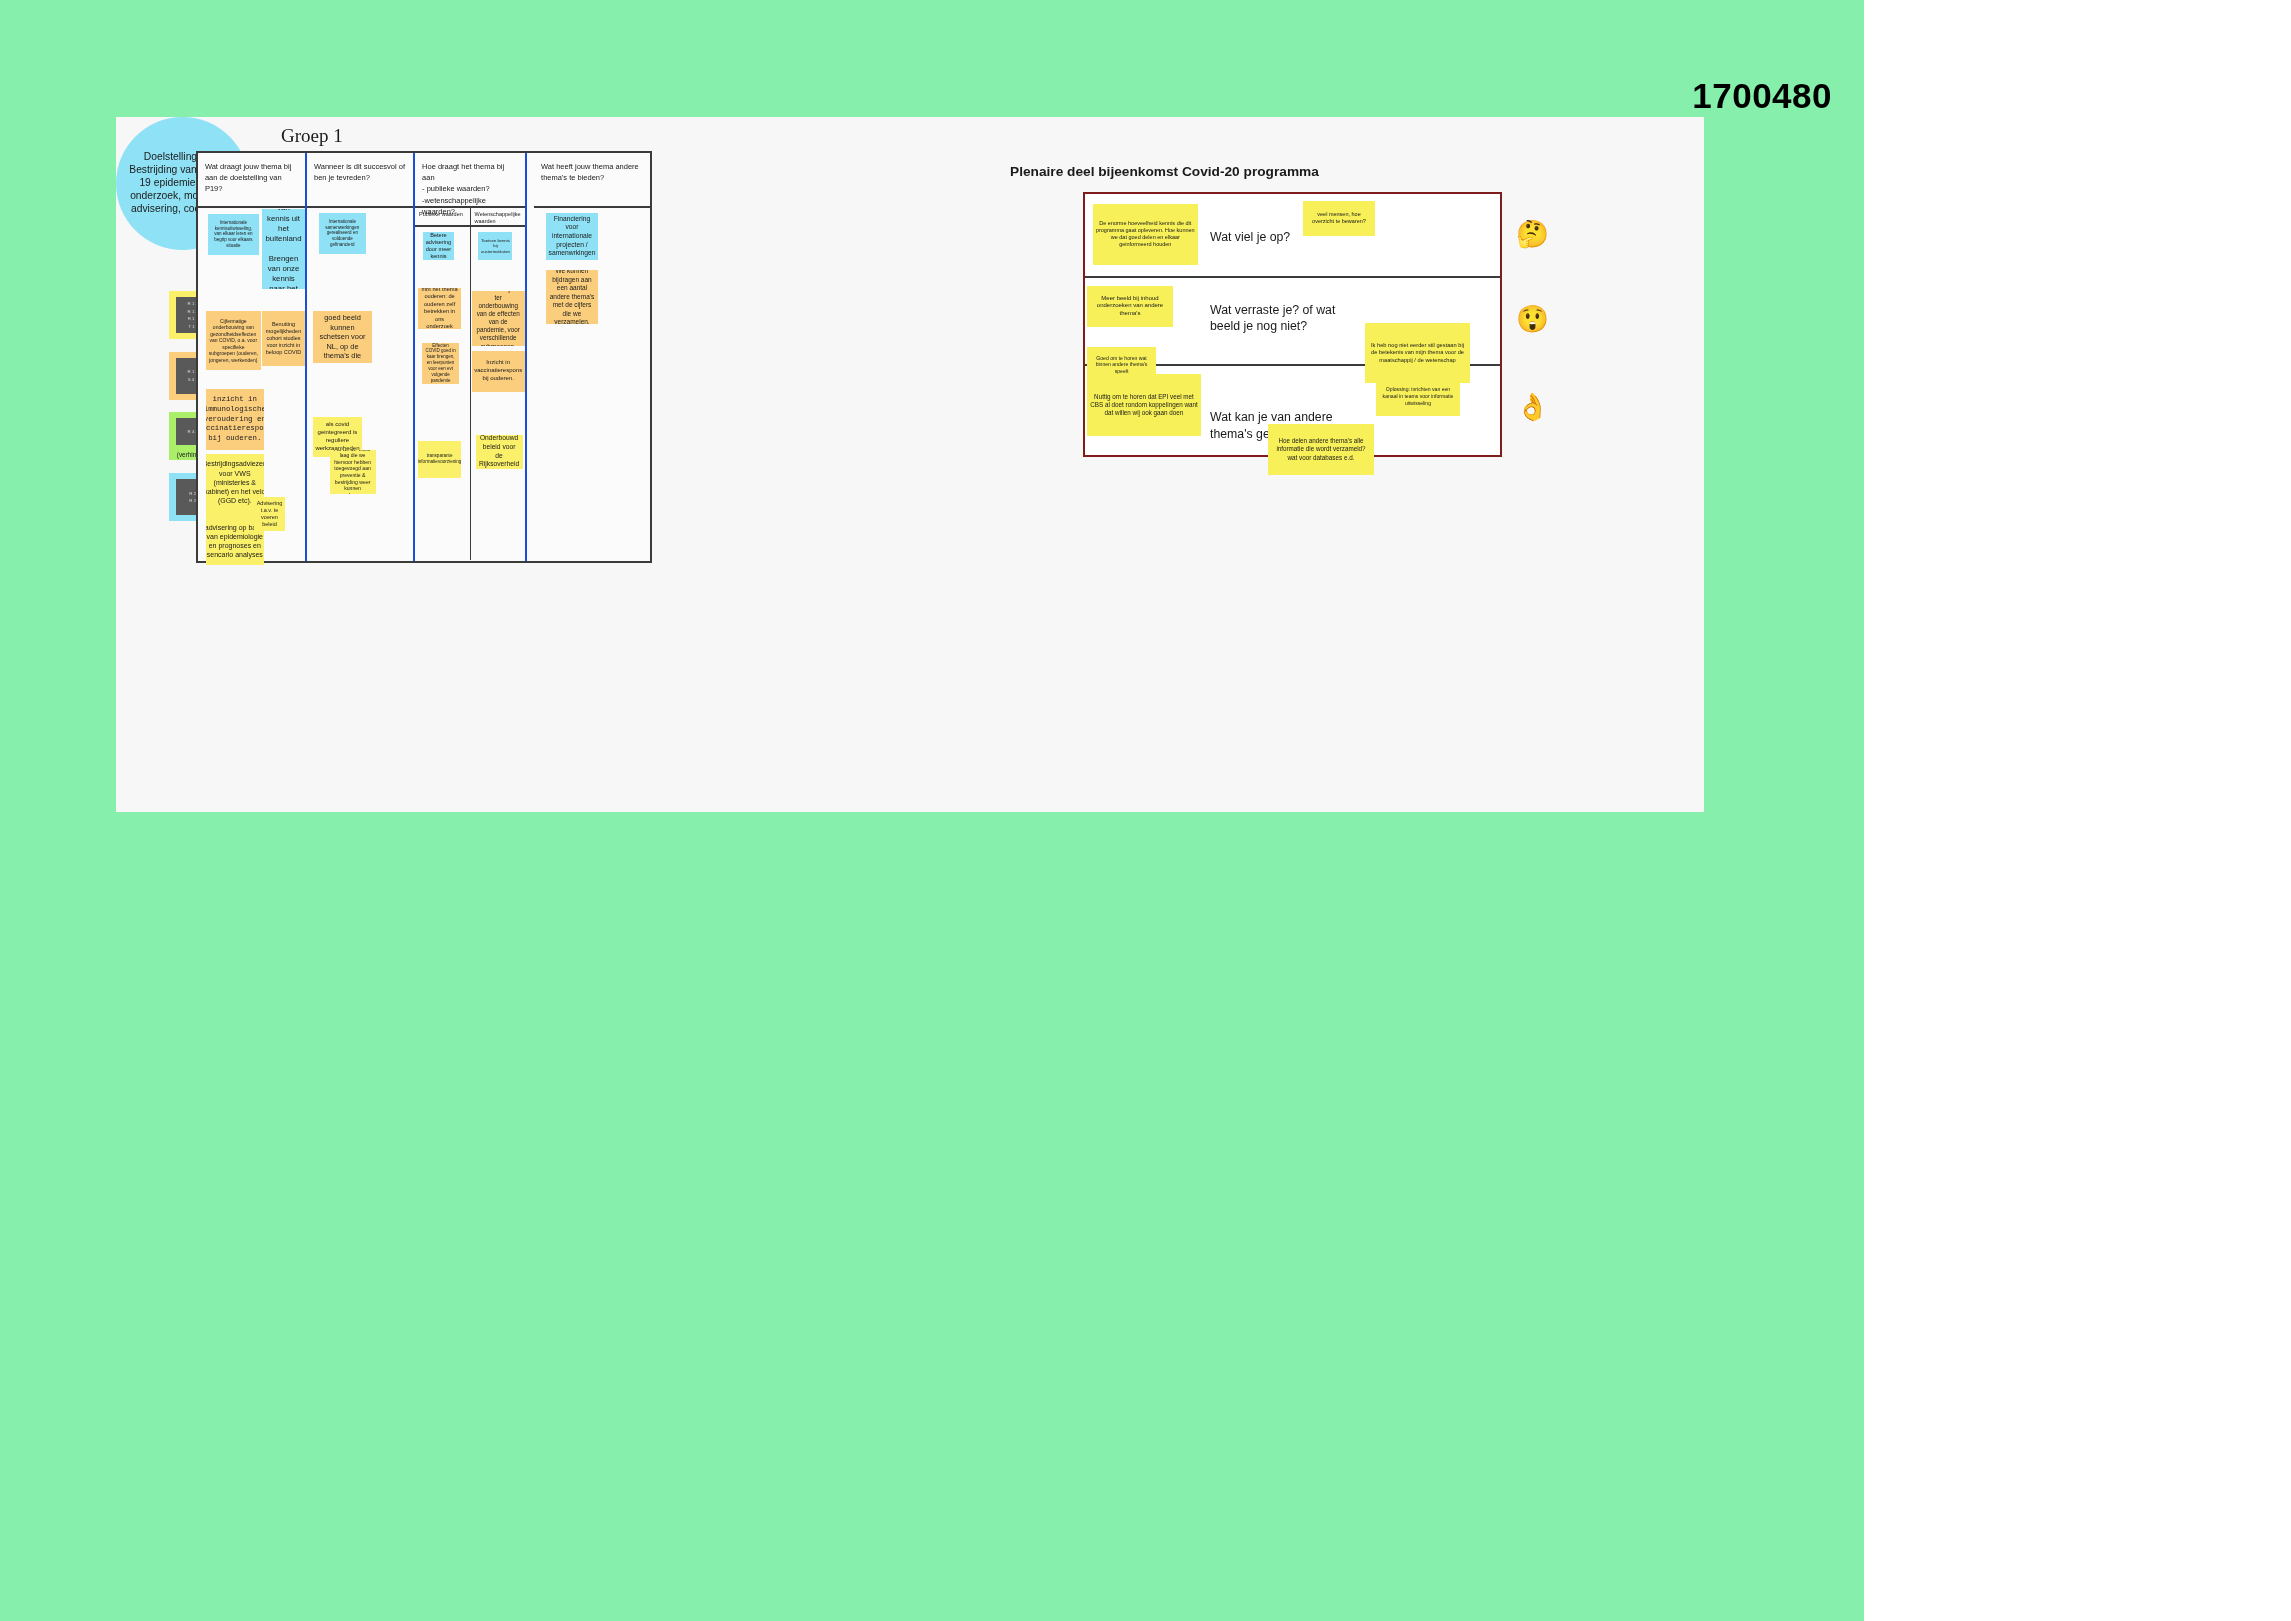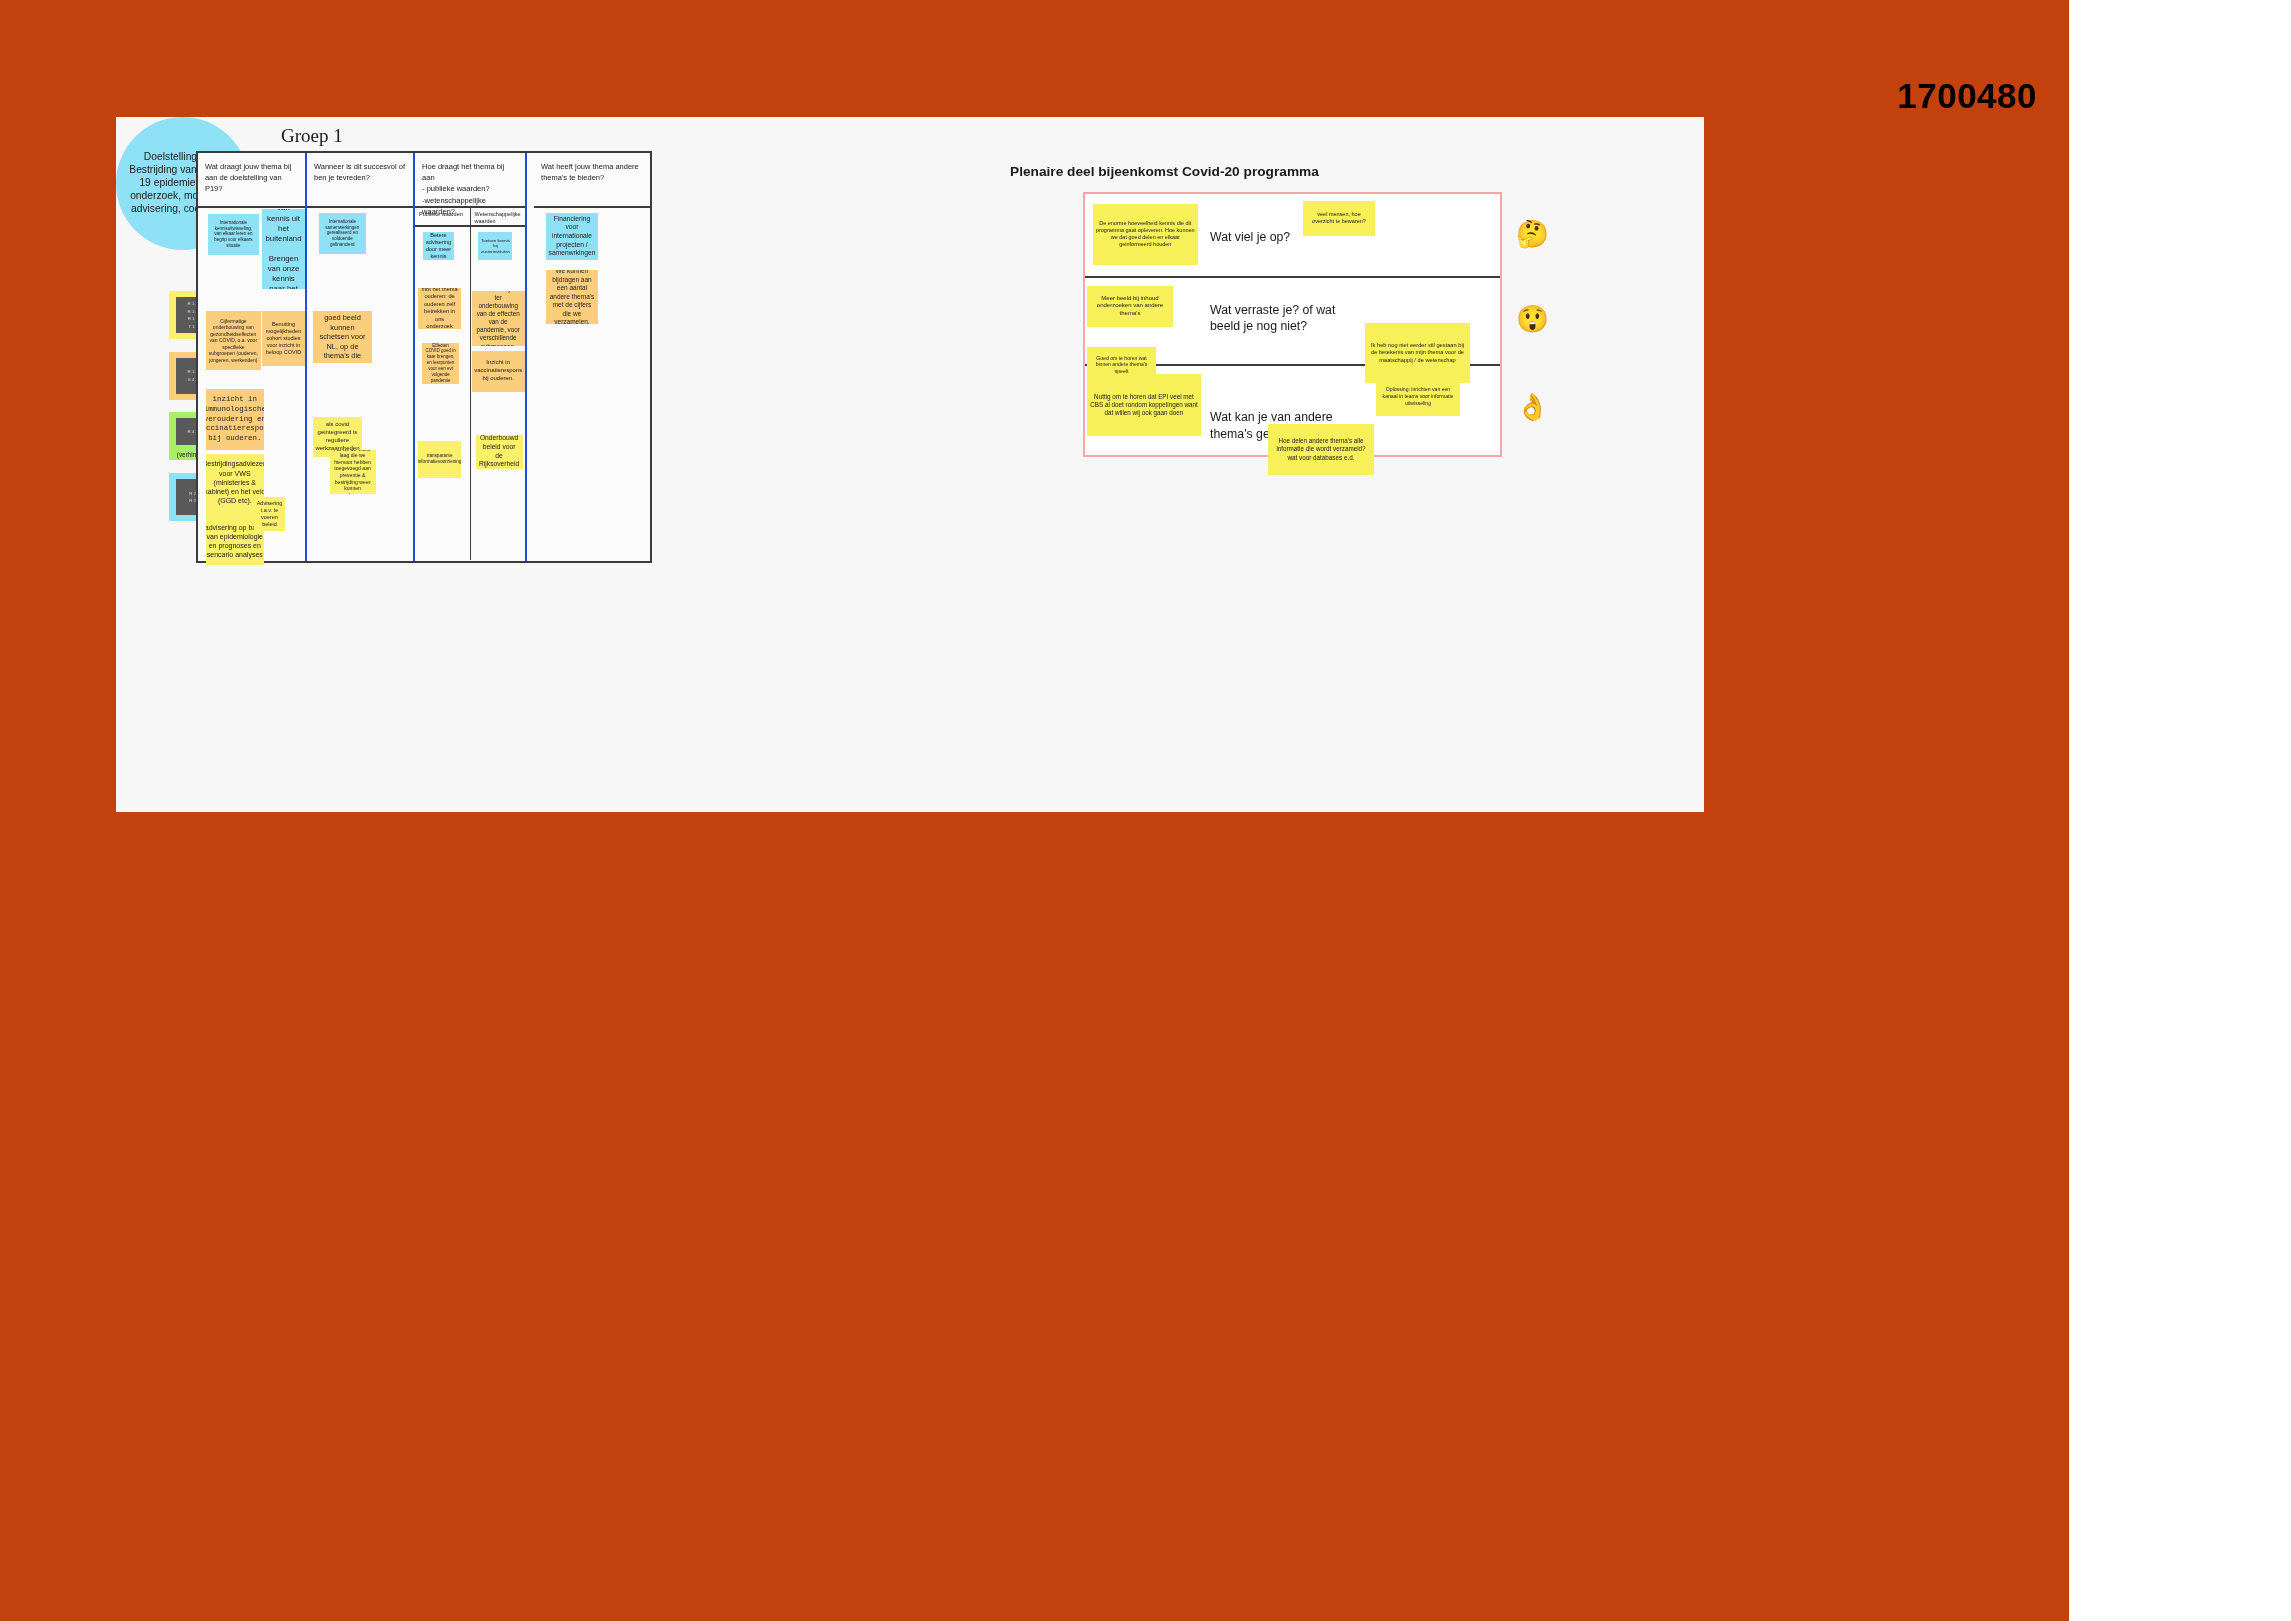"1700480" #page { background: #c2410c -> #86efac; width: 2069px -> 1864px }
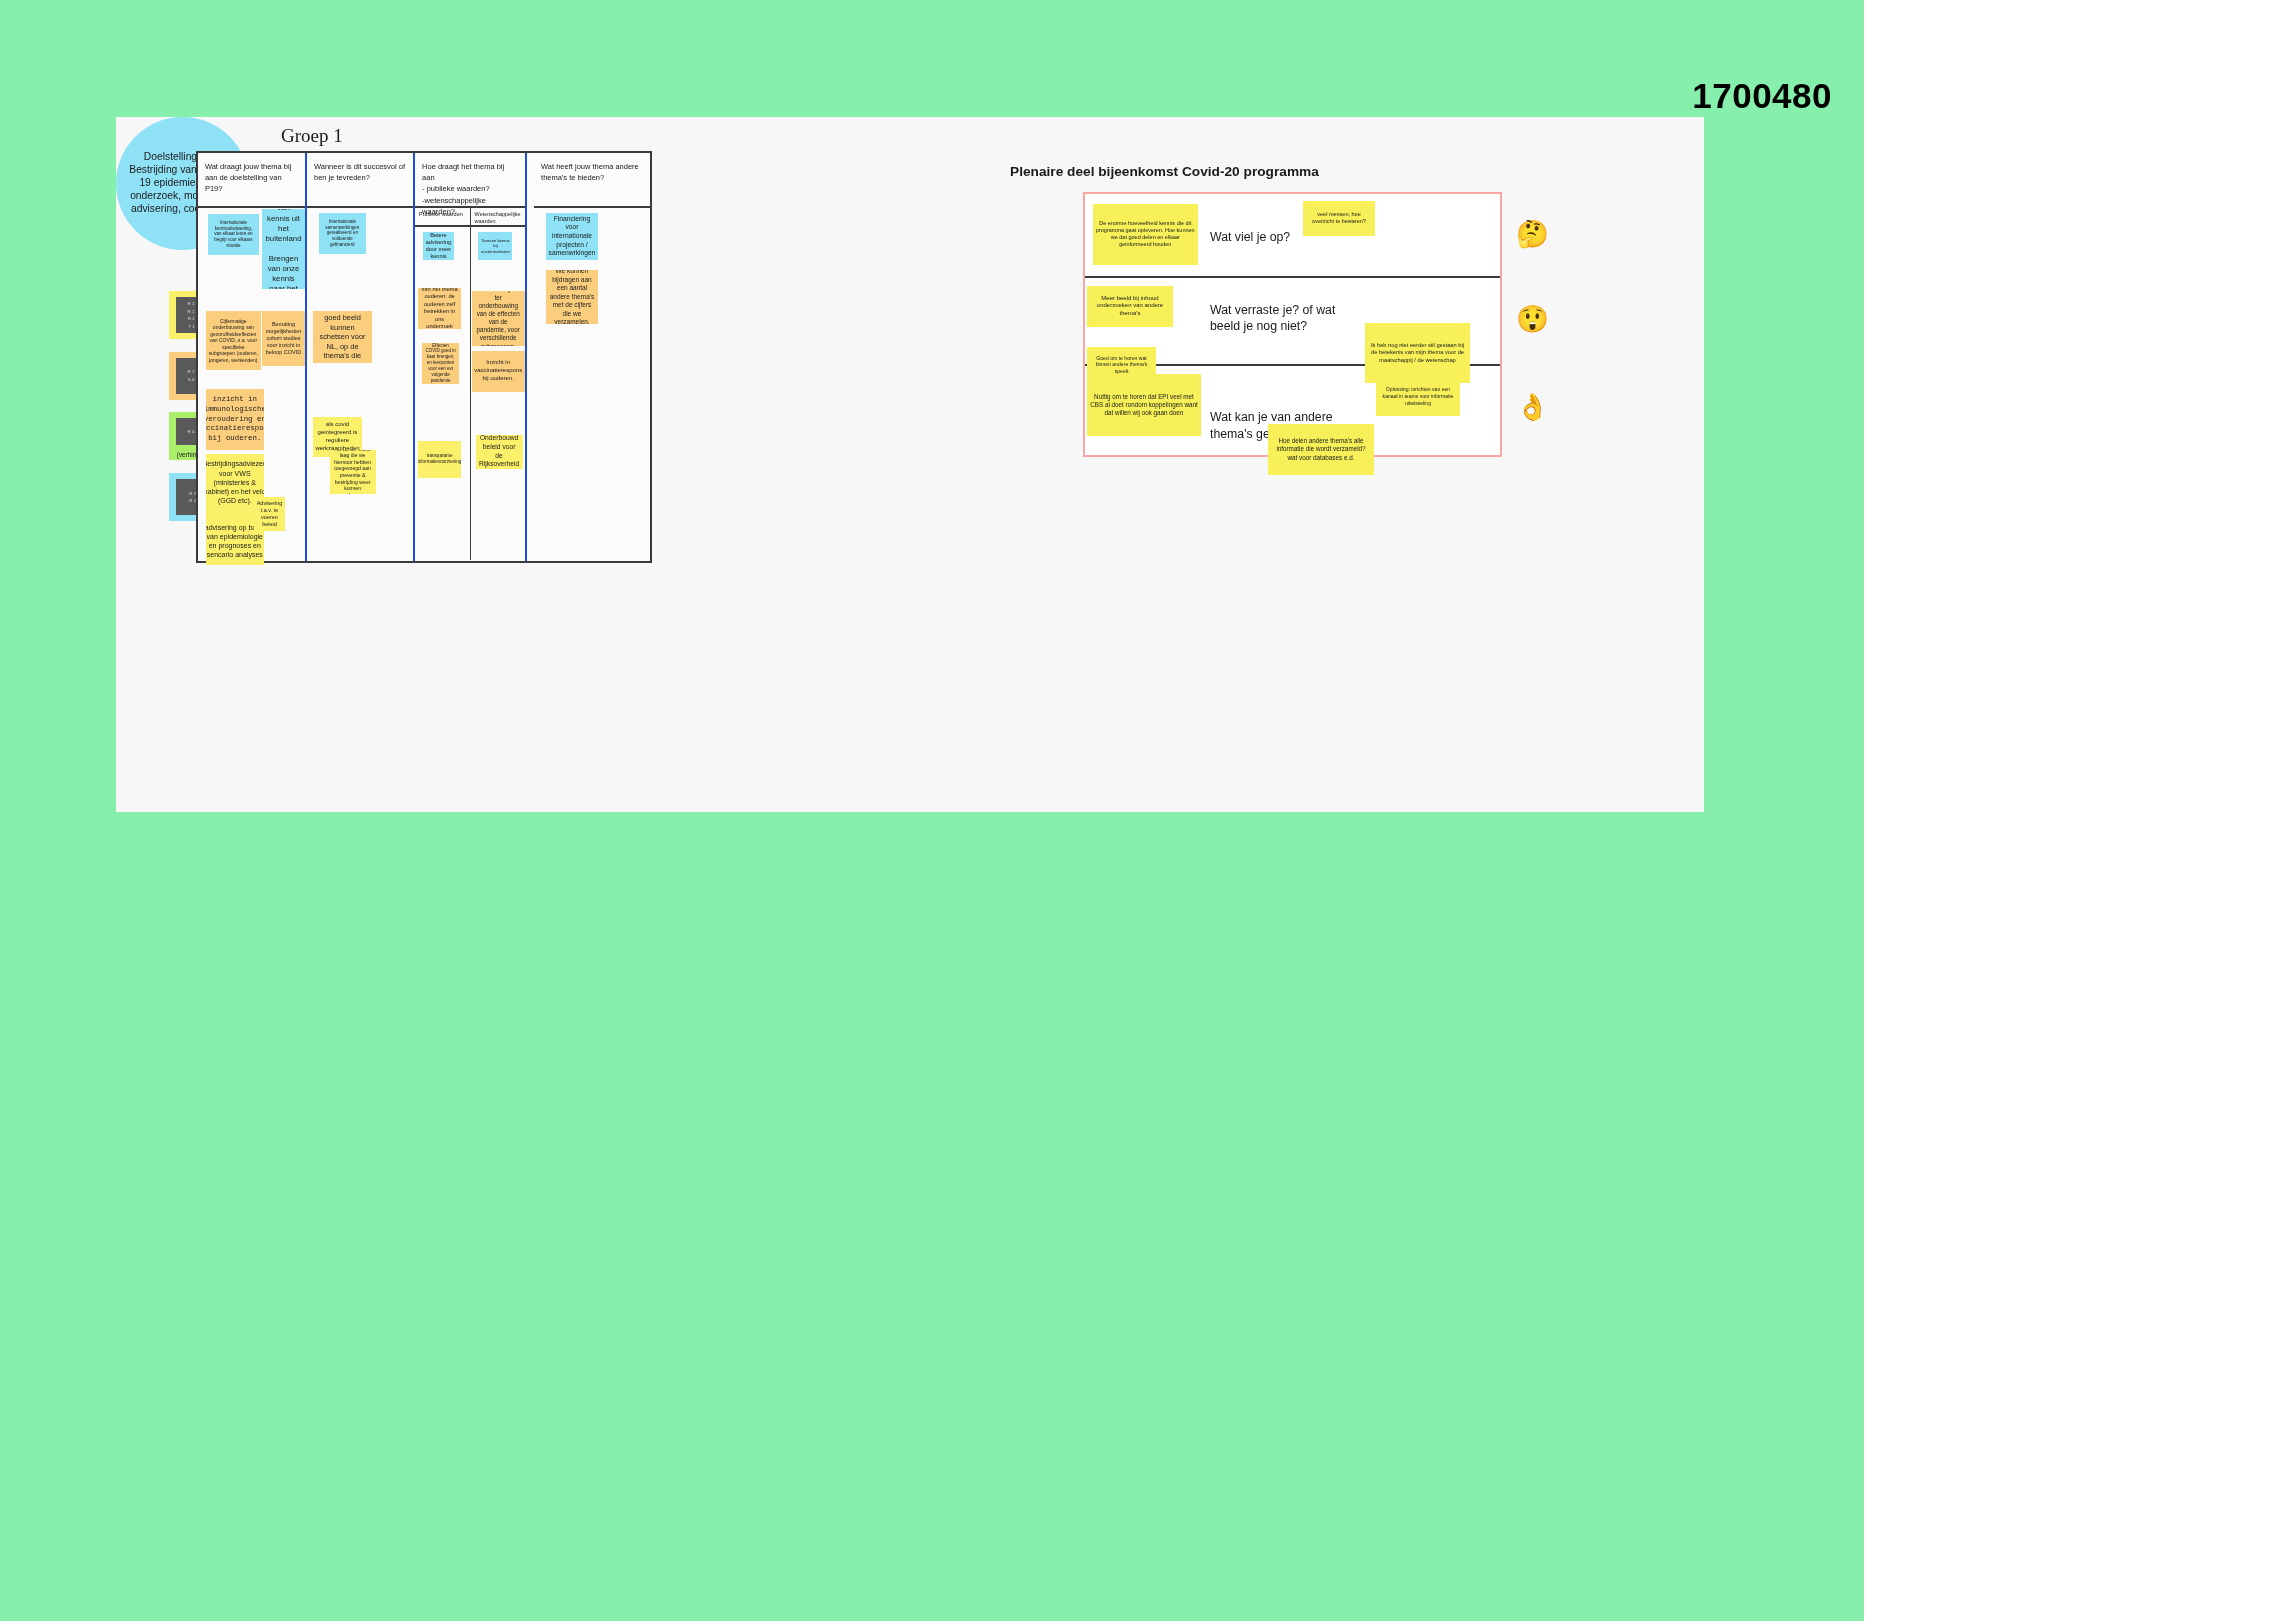"Wat viel je op?" .plen-box { border: 2px solid #fca5a5 -> 2px solid #7f1d1d }
